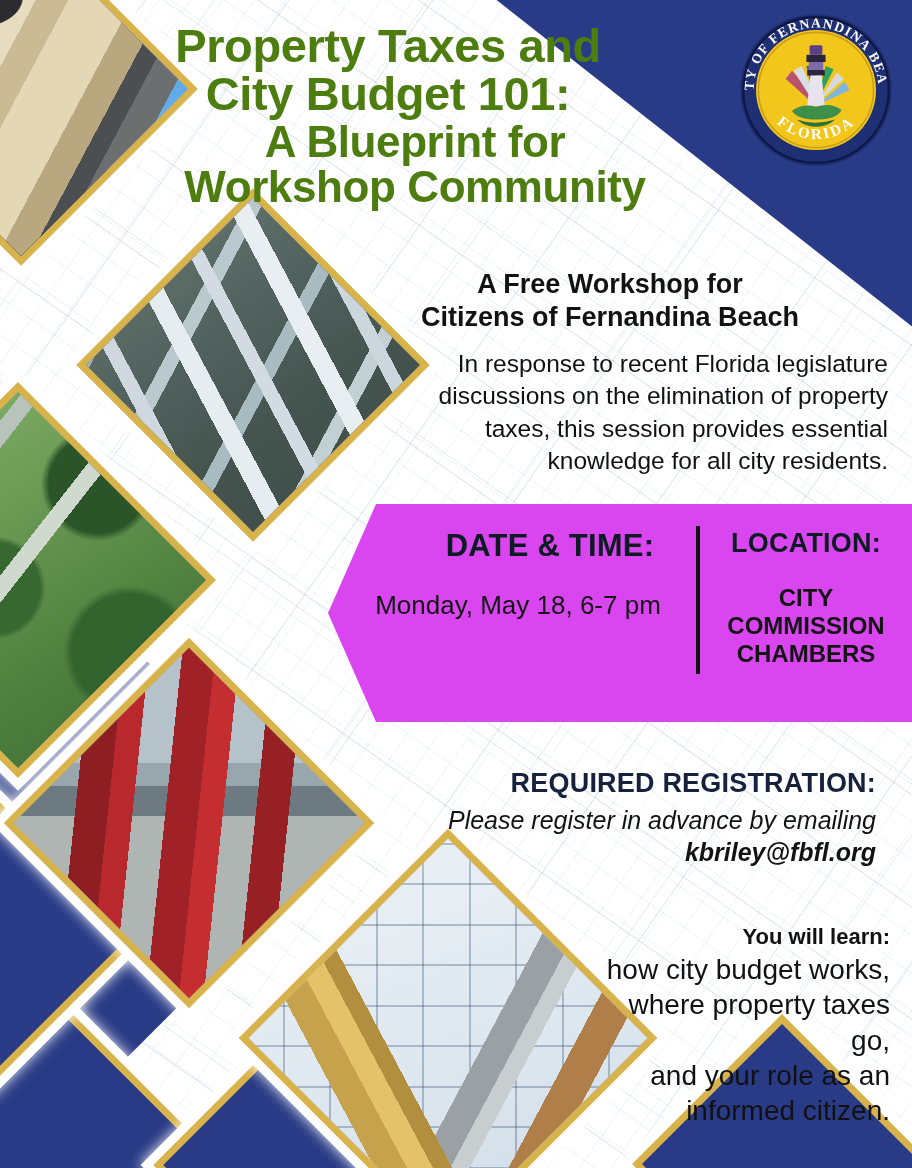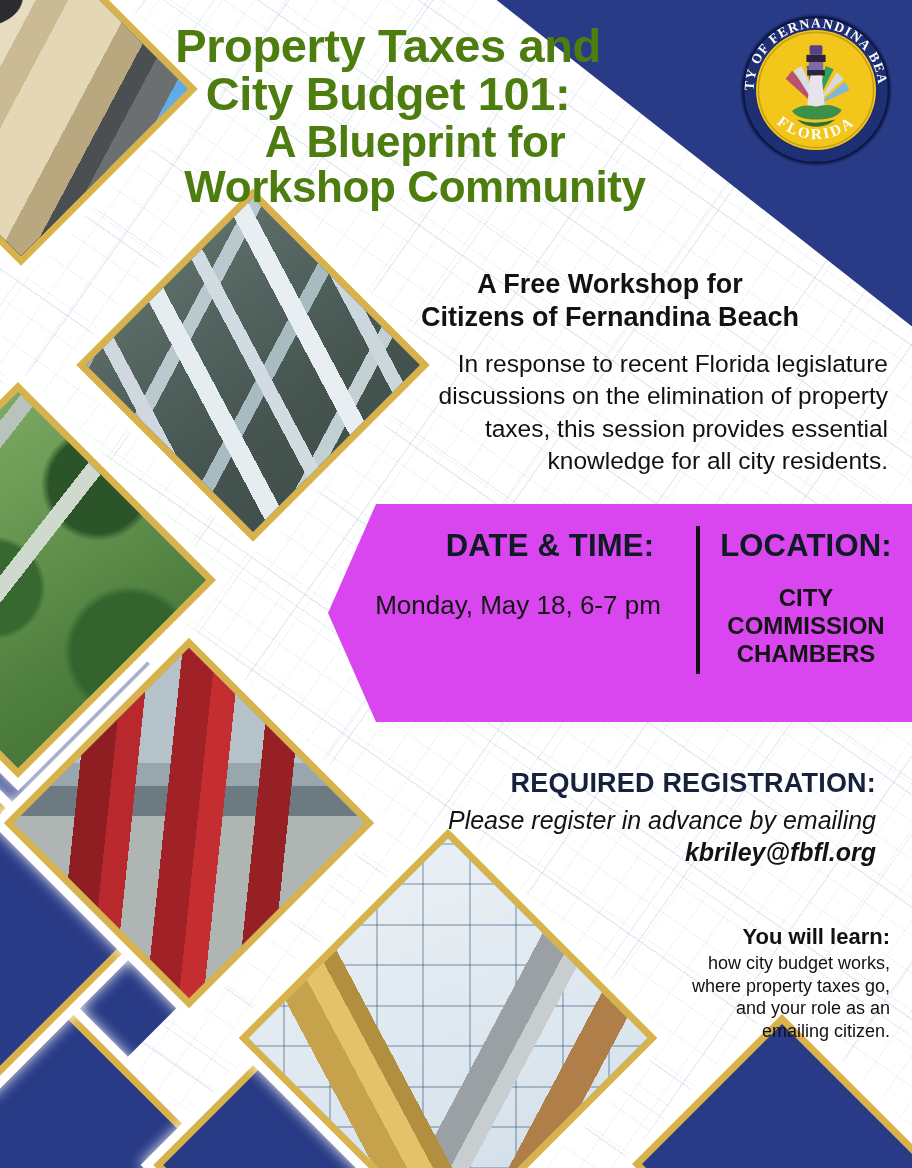"LOCATION:" .banner .loc-label { font-size: 31px -> 27px }
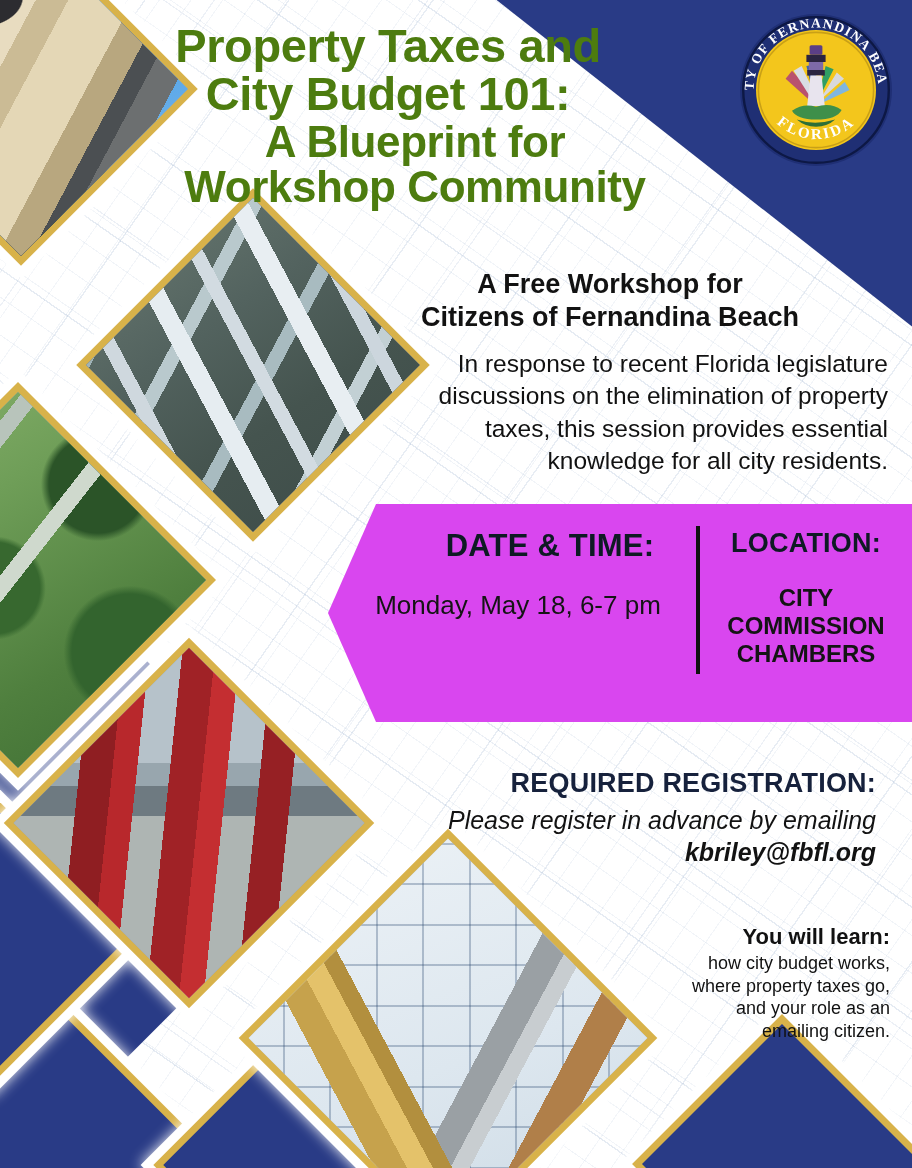"how city budget works," .learn .learn-body { font-size: 18px -> 28px }
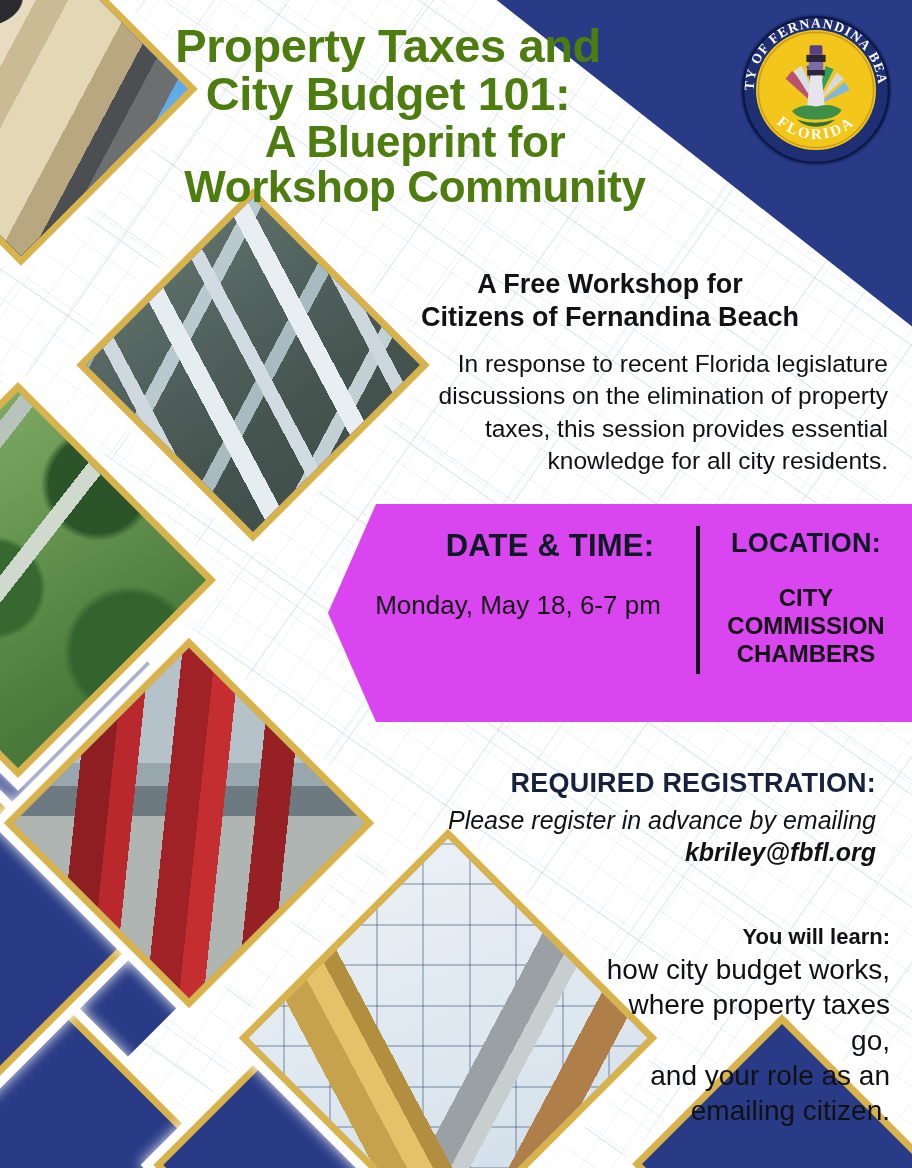"emailing citizen." div { text: emailing -> informed }
